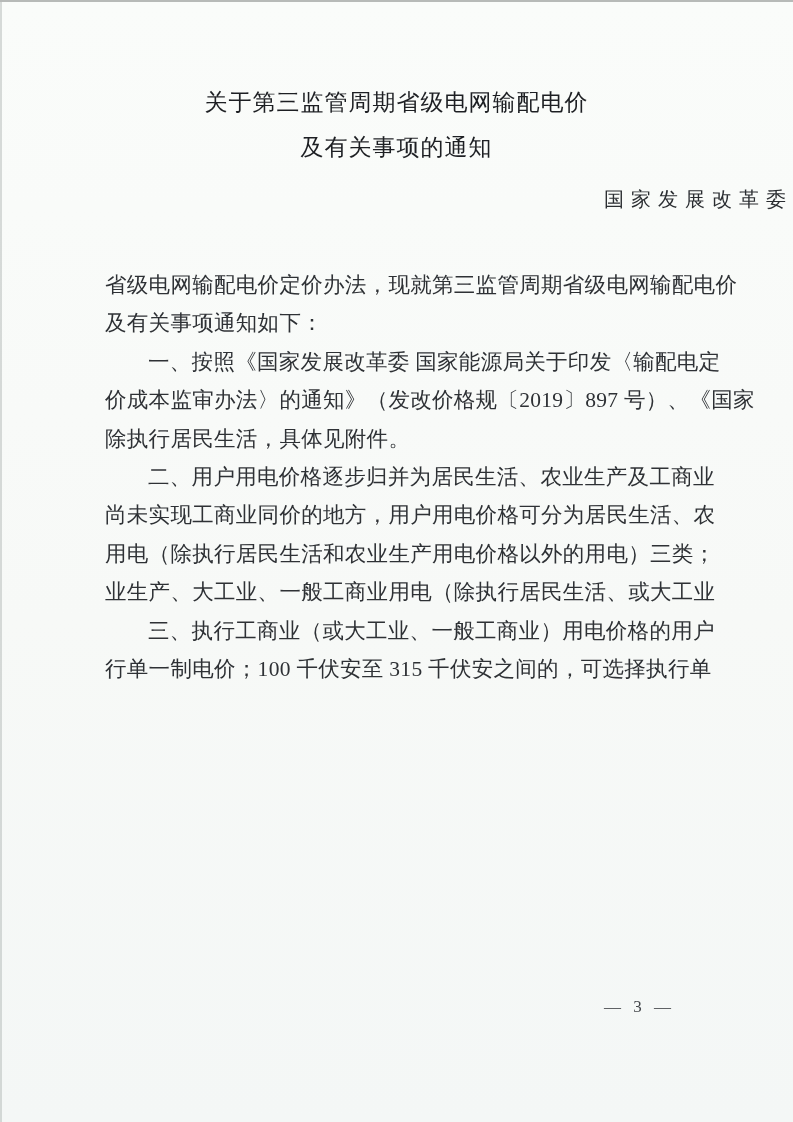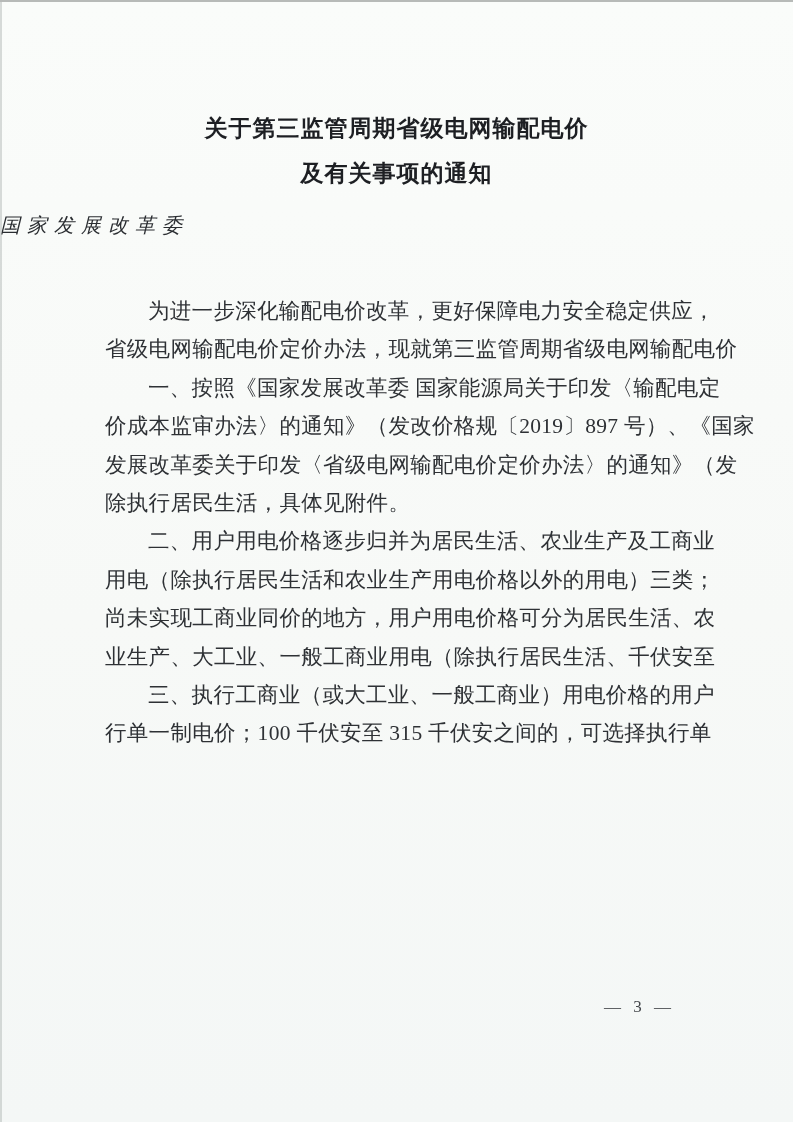"关于第三监管周期省级电网输配电价" .doc-title { font-weight: bold -> normal; padding-top: 104px -> 78px }
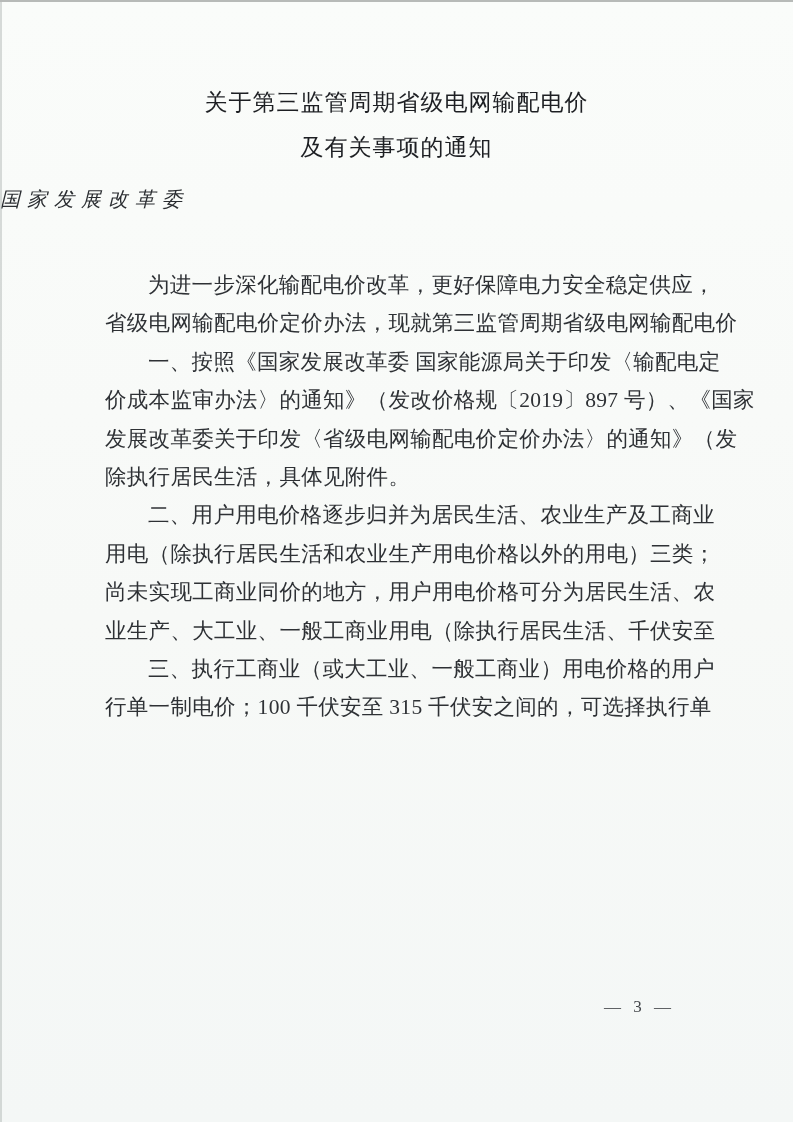"国家发展改革委" .doc-author { font-style: italic -> none; text-align: left -> right }
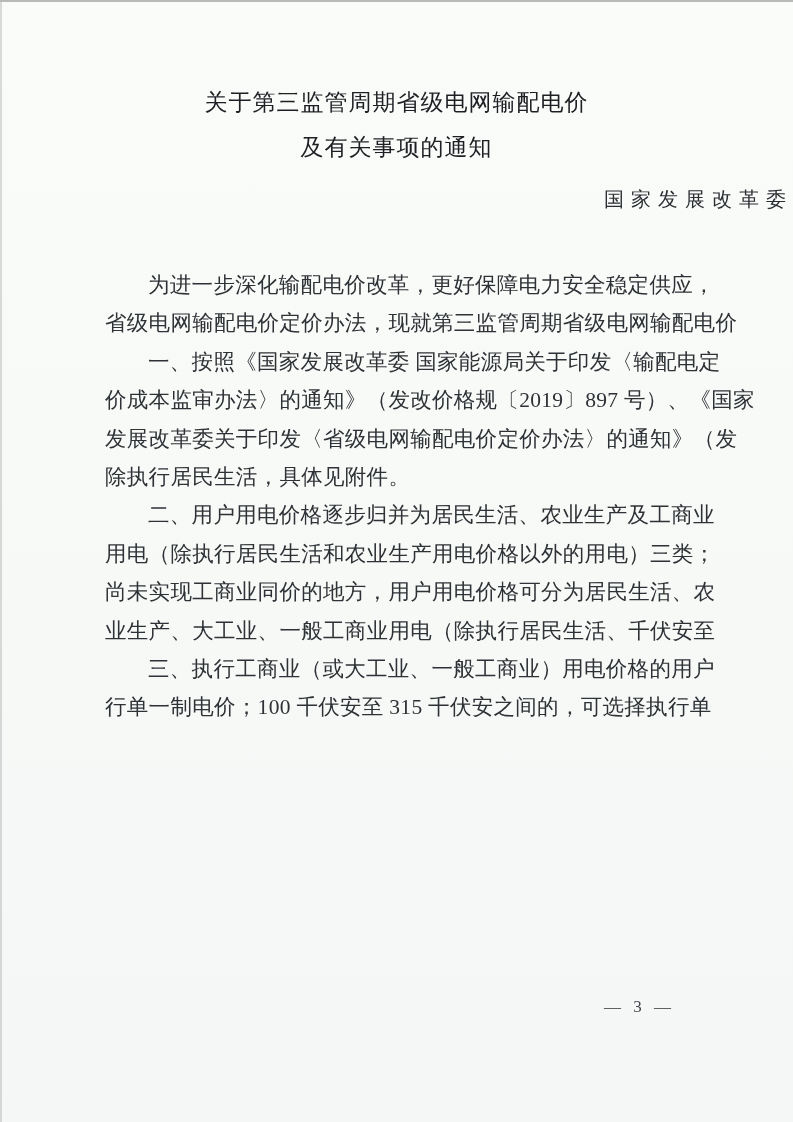"为进一步深化输配电价改革，更好保障电力安全稳定供应，" div.line { html: <div>为进一步深化输配电价改革，更好保障电力安全稳定供应，</div> -> none }
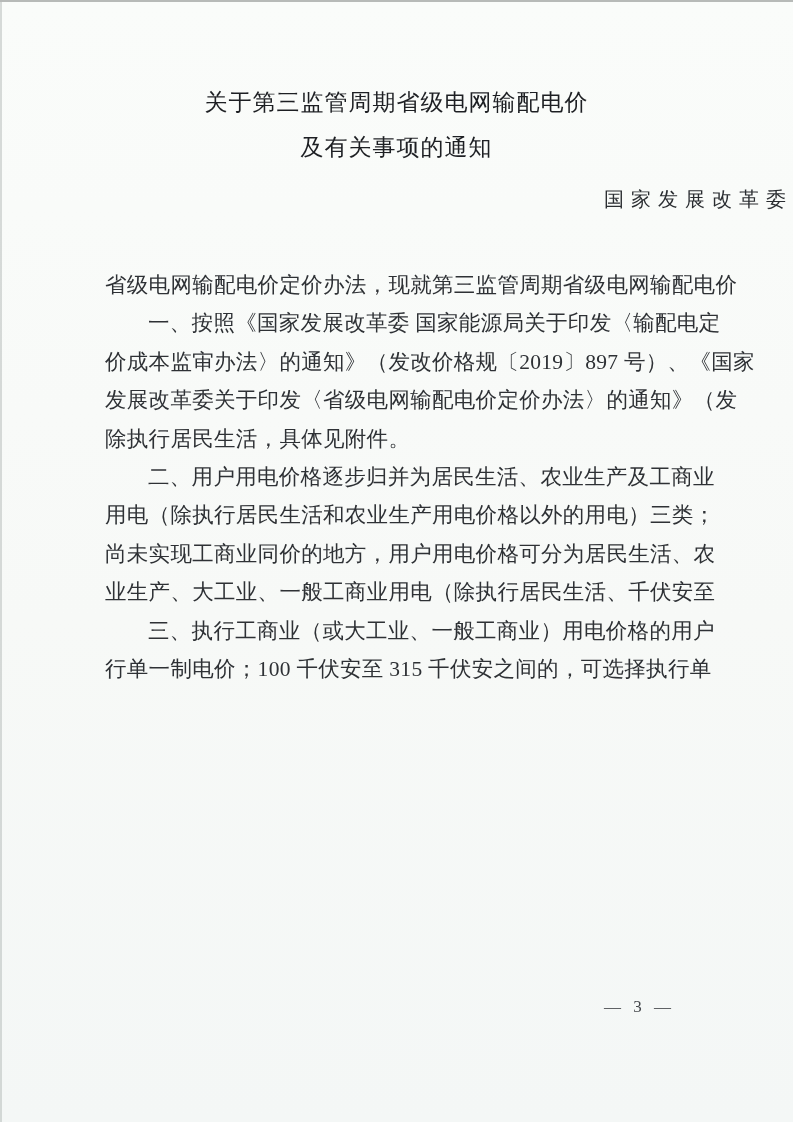"及有关事项通知如下：" div.line { html: none -> <div>及有关事项通知如下：</div> }
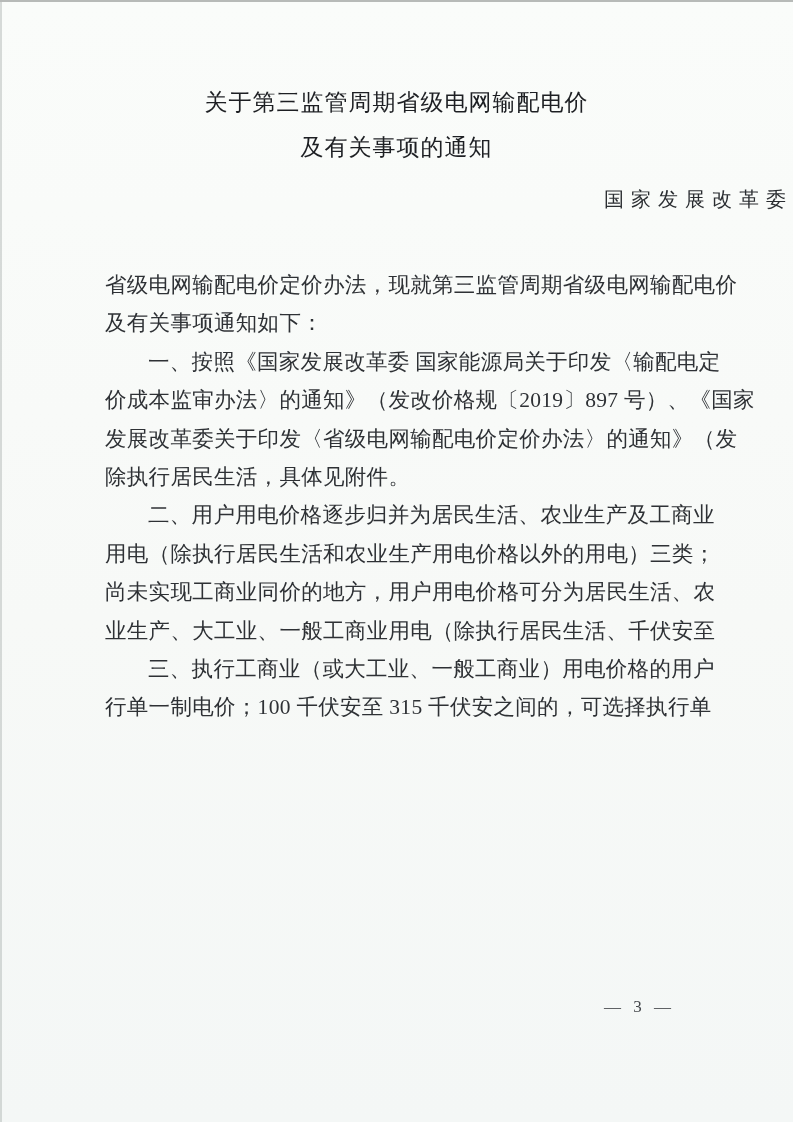"发展改革委关于印发〈省级电网输配电价定价办法〉的通知》（发" div.line { html: <div>发展改革委关于印发〈省级电网输配电价定价办法〉的通知》（发</div> -> none }
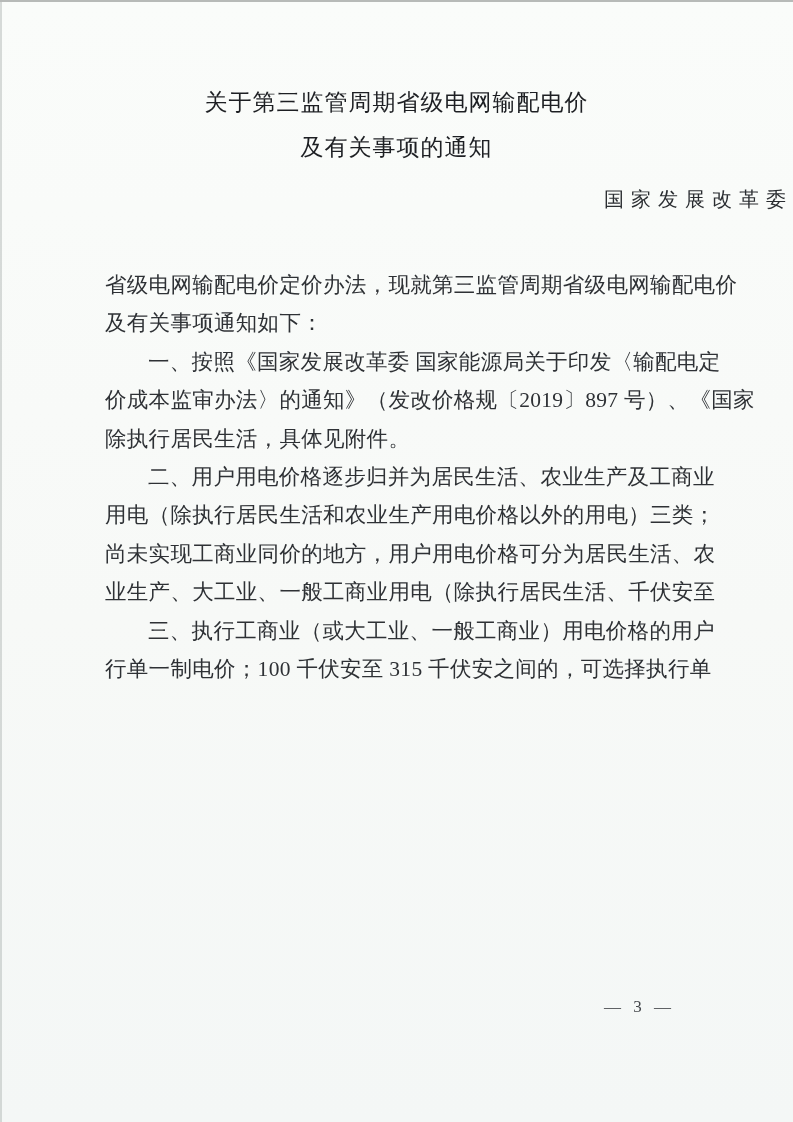"用电（除执行居民生活和农业生产用电价格以外的用电）三类；" div.line { order: before "尚未实现工商业同价的地方，用户用电价格可分为居民生活、农" -> after "尚未实现工商业同价的地方，用户用电价格可分为居民生活、农" }
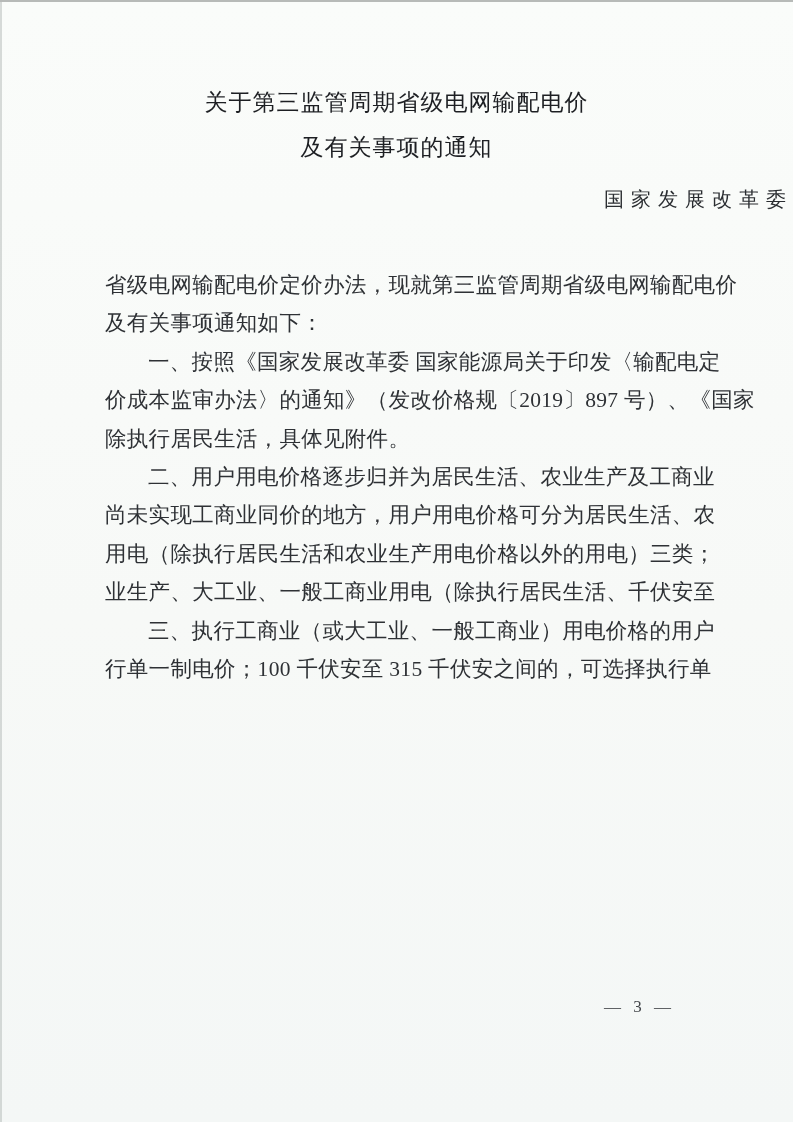"业生产、大工业、一般工商业用电（除执行居民生活、千伏安至" div.line { text: 千伏安至 -> 或大工业 }
